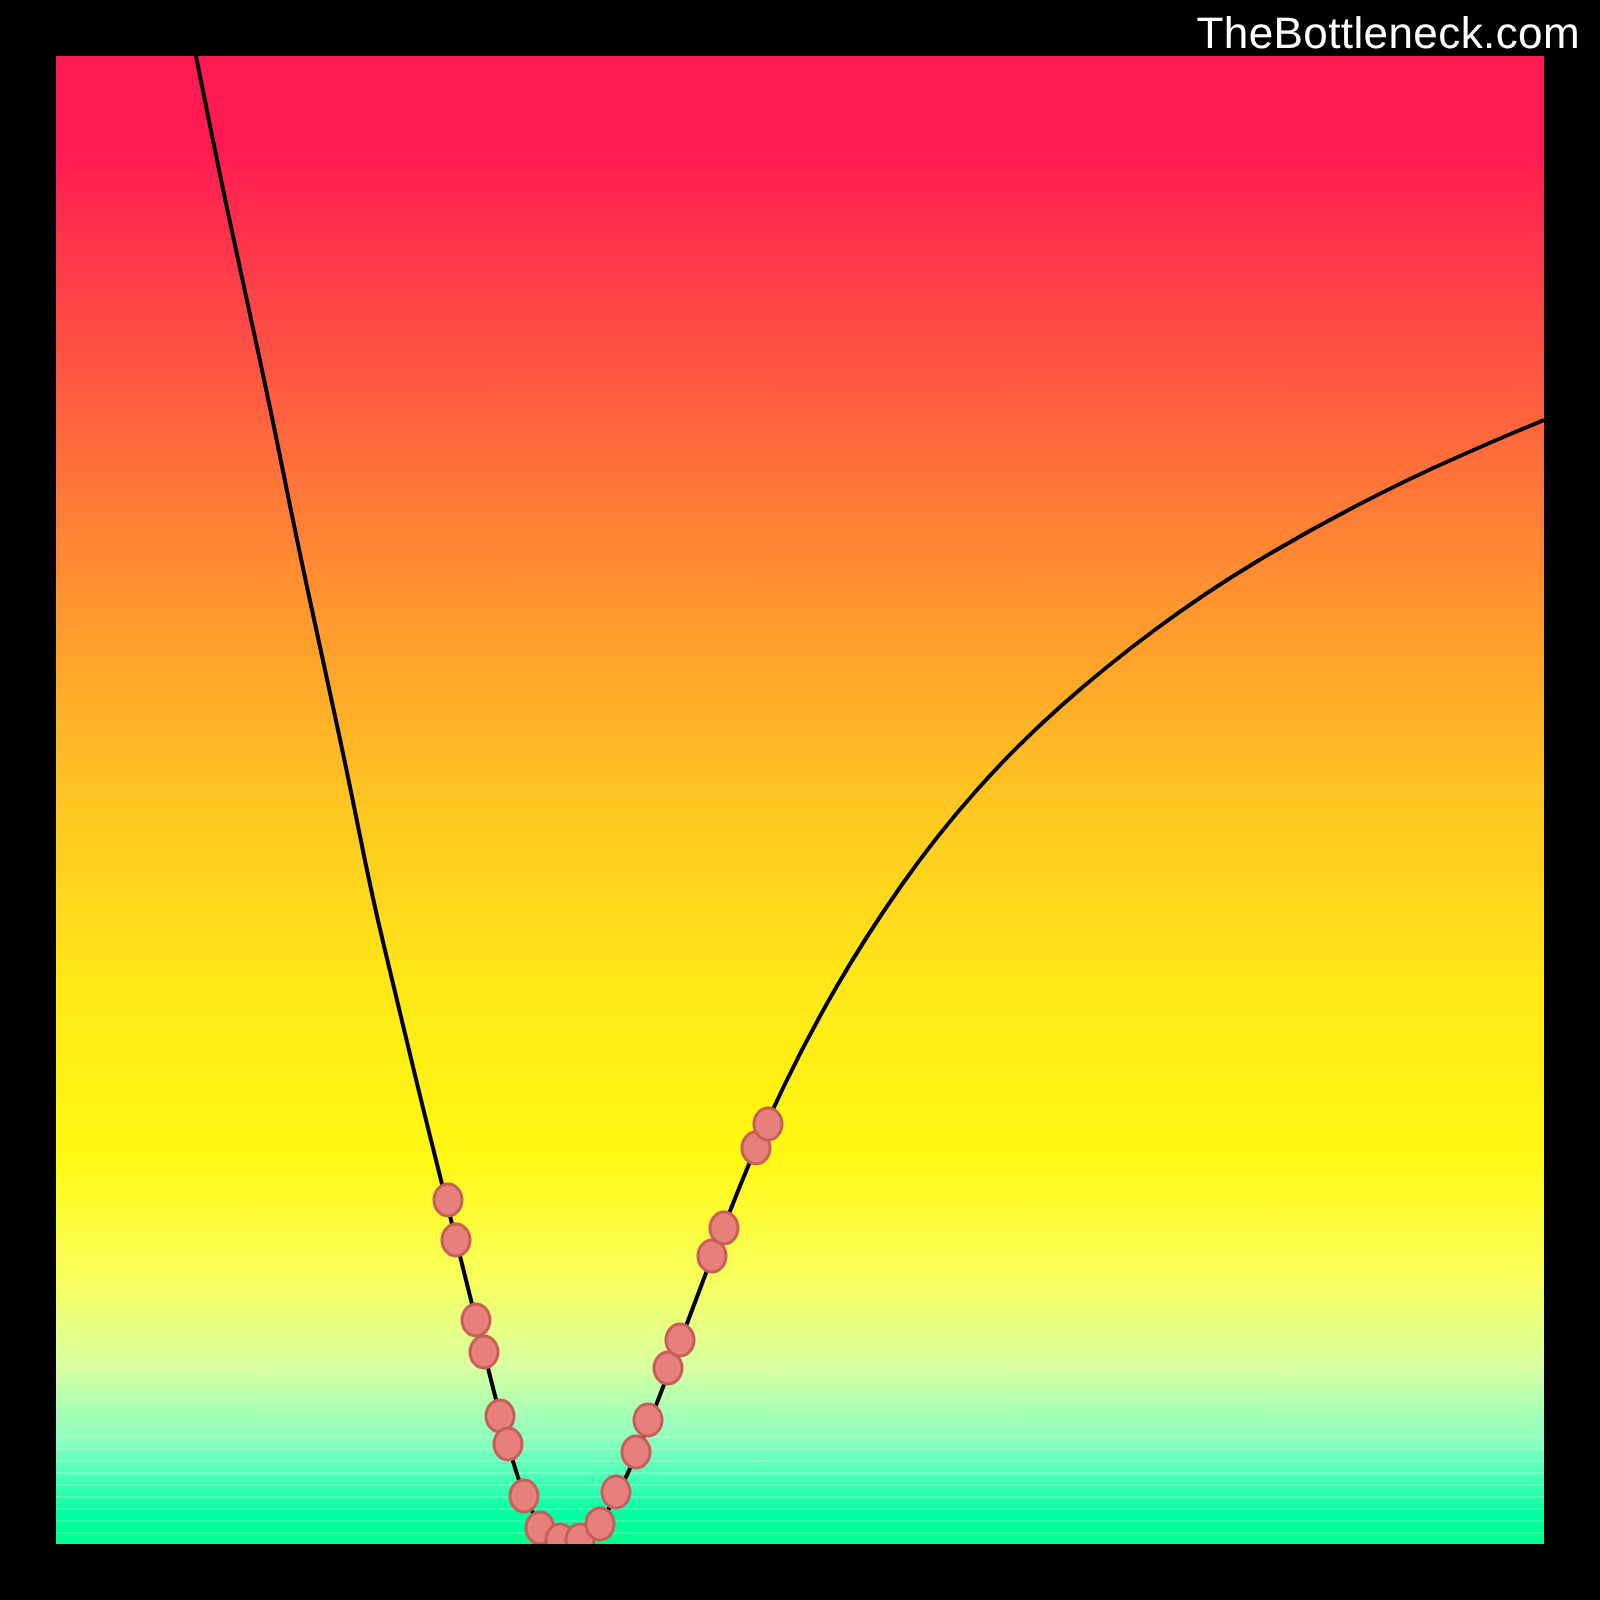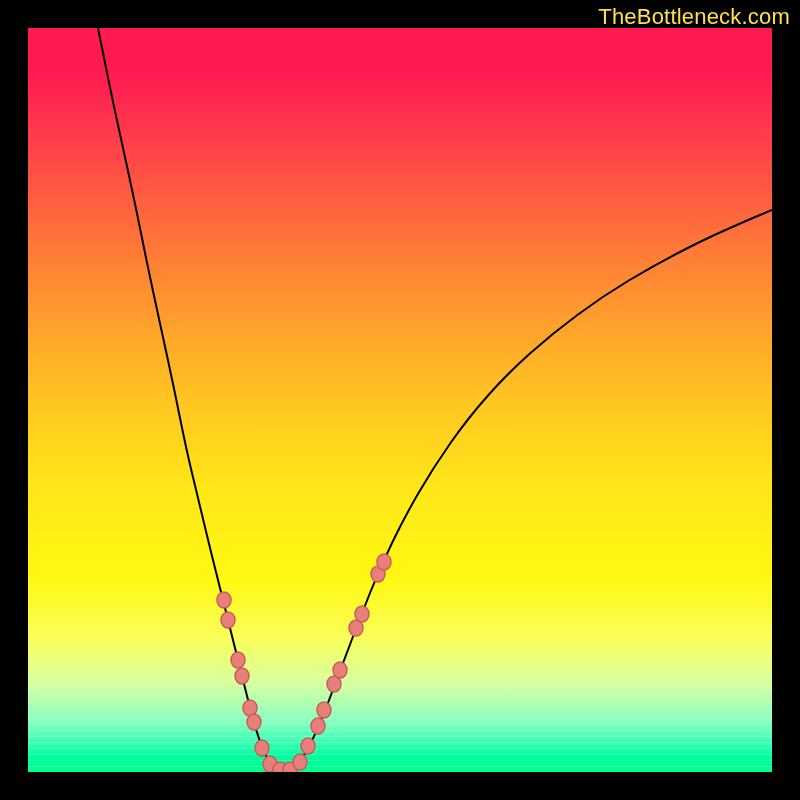"TheBottleneck.com" .watermark { color: #fde047 -> #ffffff }
